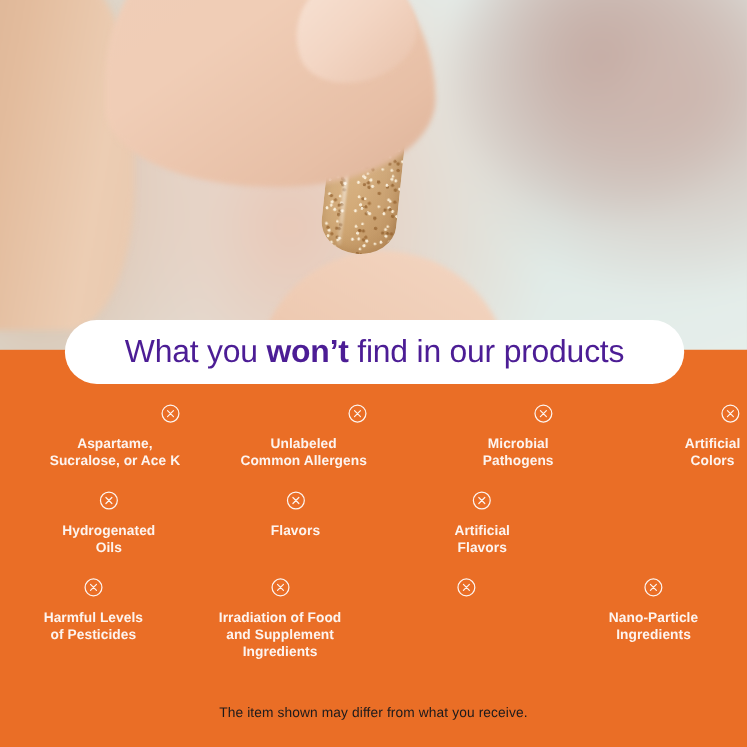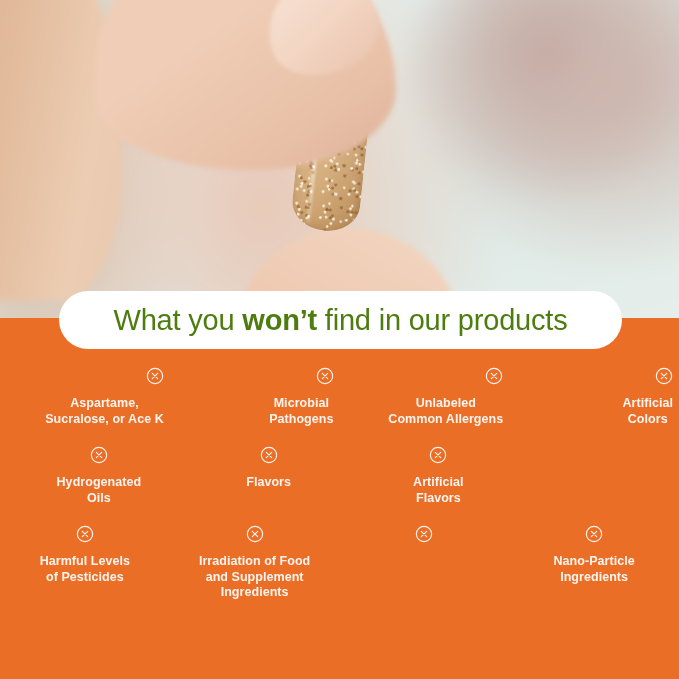"What you won’t find in" .title-text { color: #4d7c0f -> #4c1d95 }
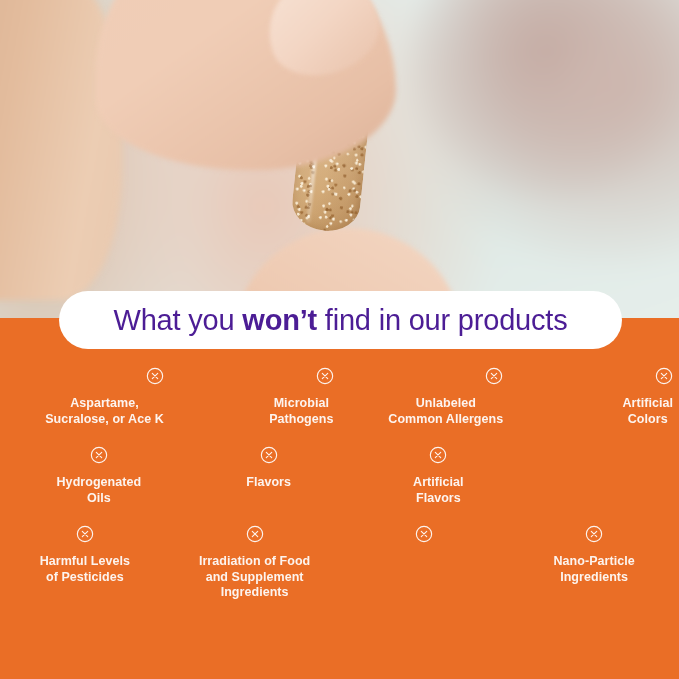"Microbial" div.cell { order: before "Unlabeled" -> after "Unlabeled" }
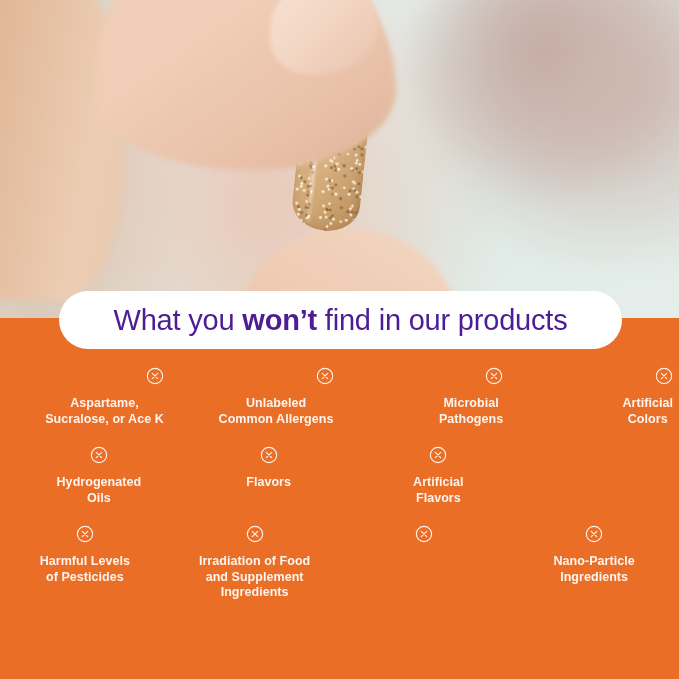"The item shown may differ" div.footer { html: none -> <div> <span>The item shown may differ from what you receive.</span> </div> }
